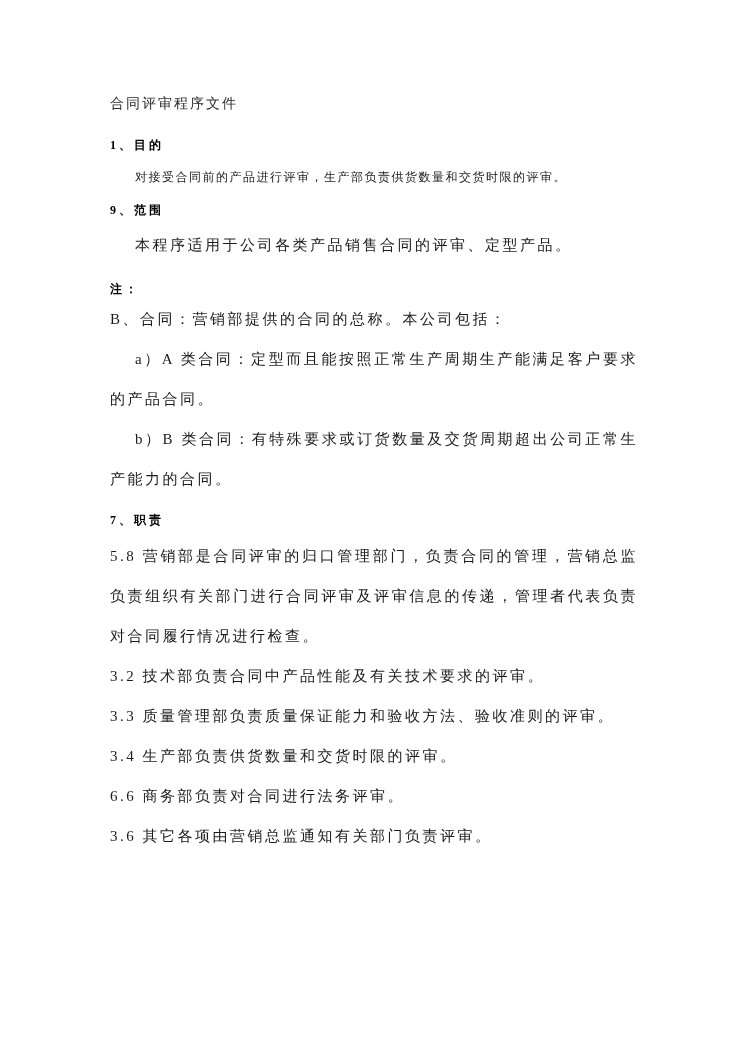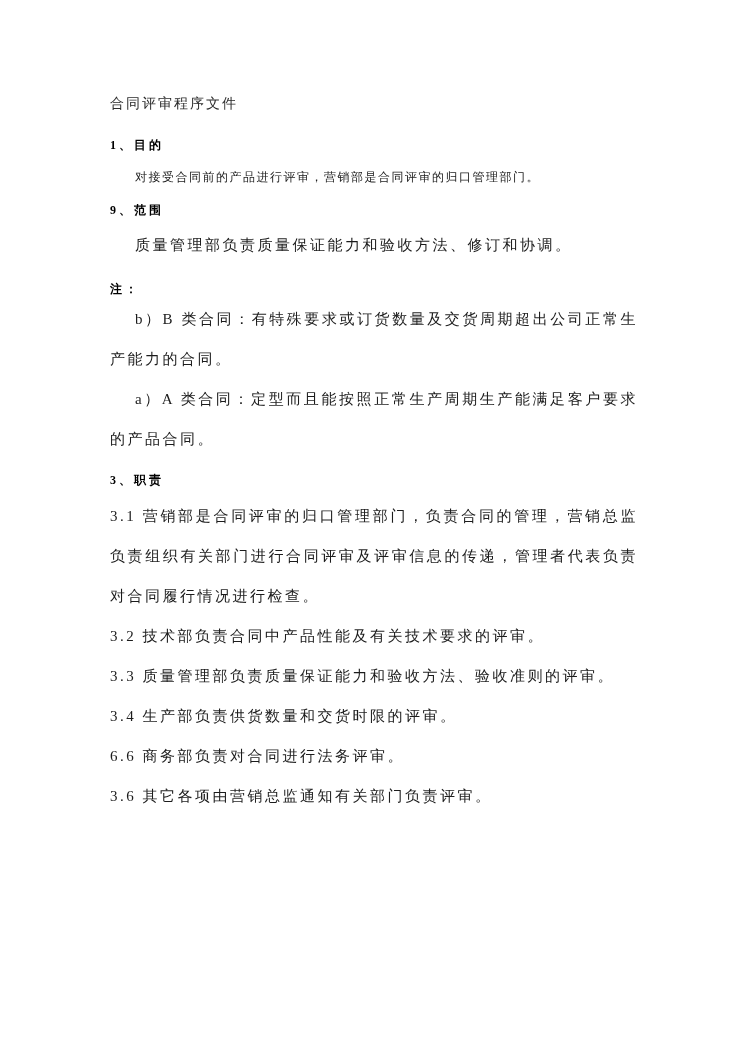"对接受合同前的产品进行评审，营销部是合同评审的归口管理部门。" p.para-small { text: 营销部是合同评审的归口管理部门 -> 生产部负责供货数量和交货时限的评审 }
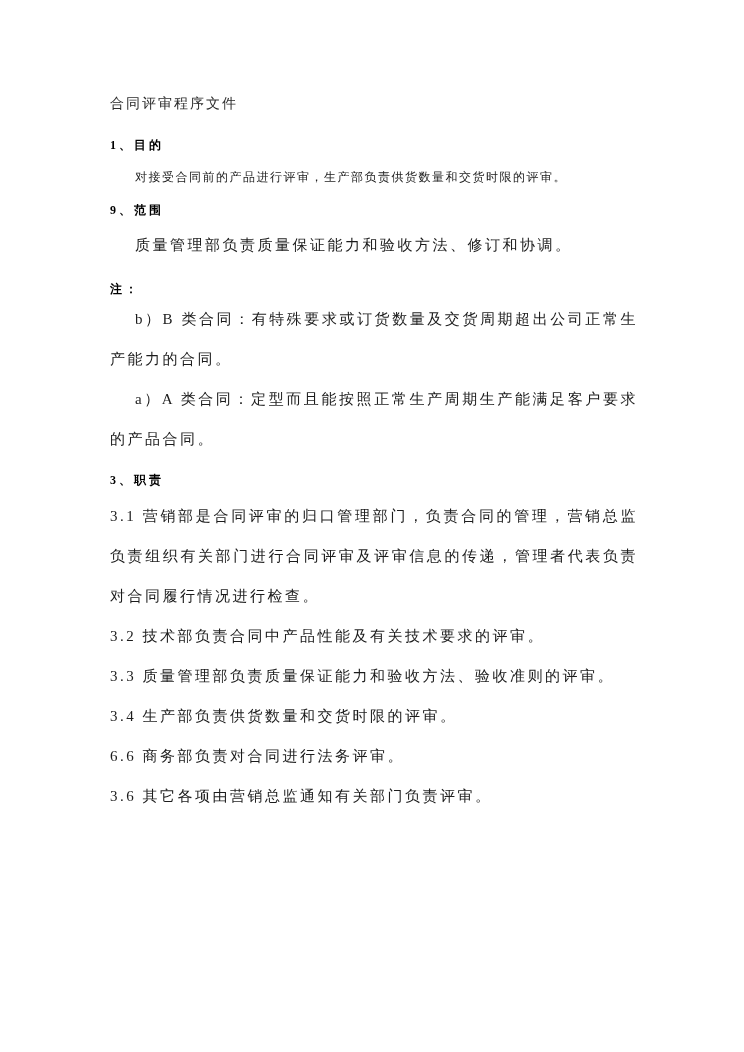"质量管理部负责质量保证能力和验收方法、修订和协调。" p.para { text: 质量管理部负责质量保证能力和验收方法、修订和协调 -> 本程序适用于公司各类产品销售合同的评审、定型产品 }
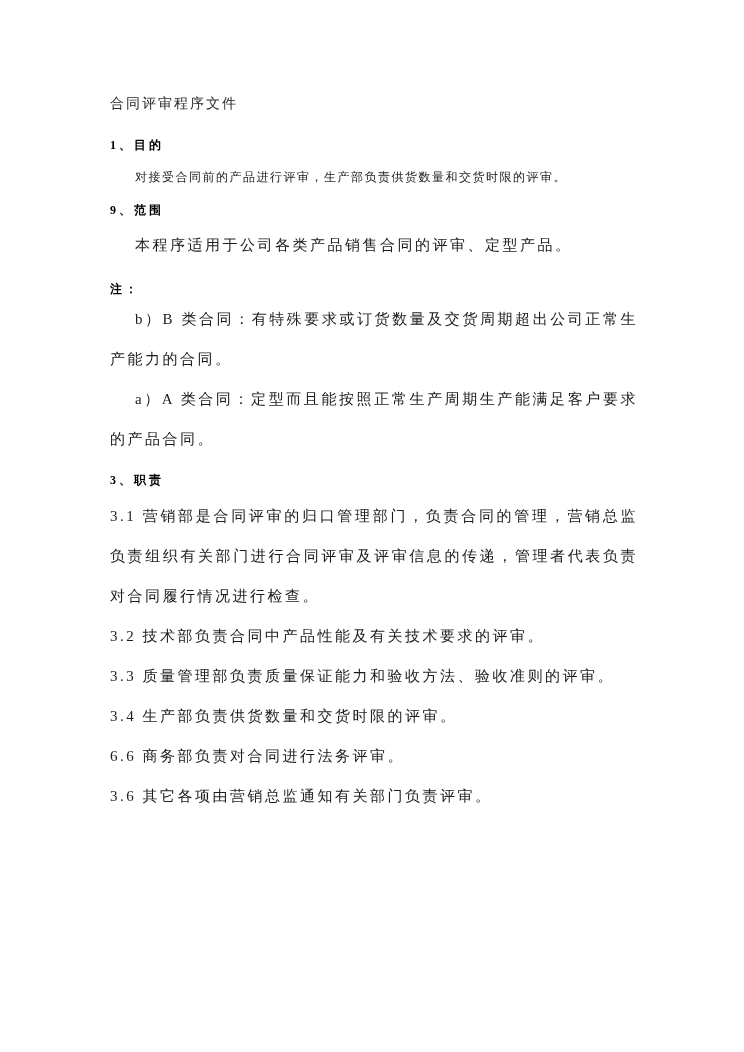"B、合同：营销部提供的合同的总称。本公司包括：" p.para { html: none -> <p>B、合同：营销部提供的合同的总称。本公司包括：</p> }
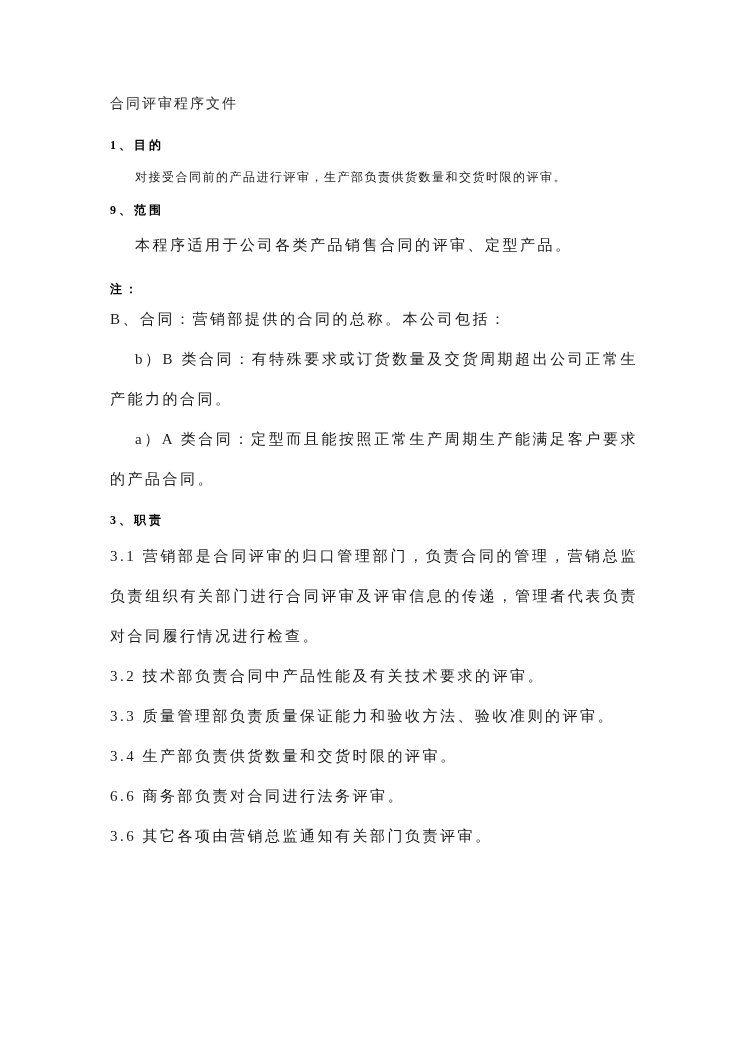"b）B 类合同：有特殊要求或订货数量及交货周期超出公司正常生产能力的合同。" p.para { order: before "a）A 类合同：定型而且能按照正常生产周期生产能满足客户要求的产品合同。" -> after "a）A 类合同：定型而且能按照正常生产周期生产能满足客户要求的产品合同。" }
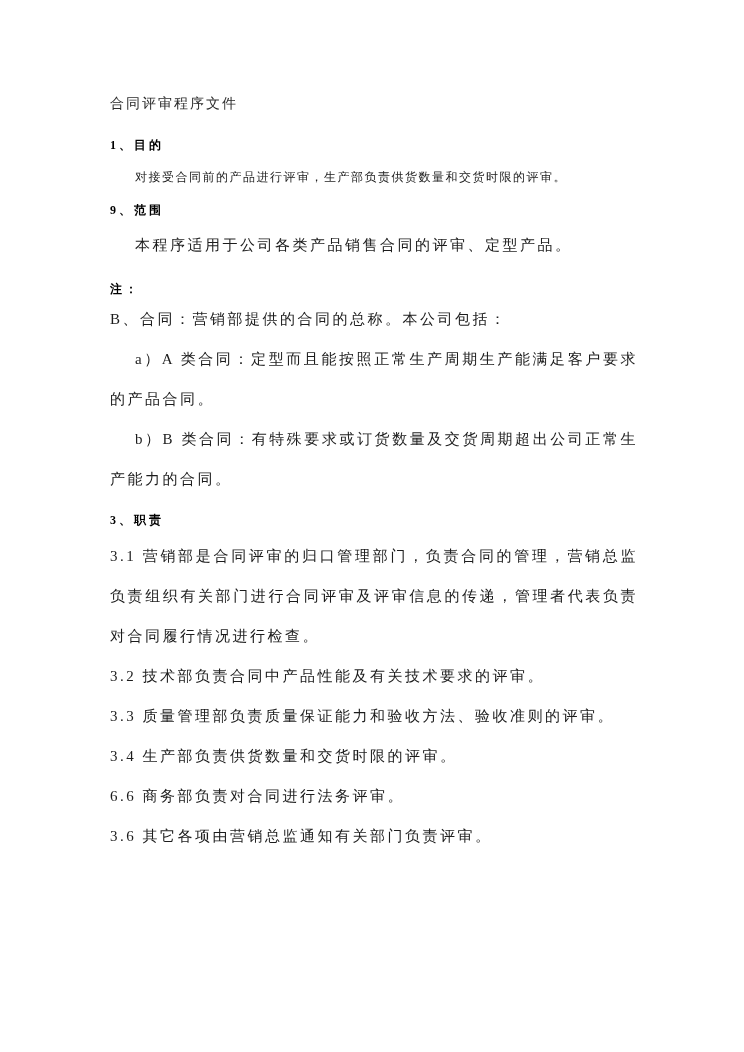"3、职责" div.heading { text: 3 -> 7 }
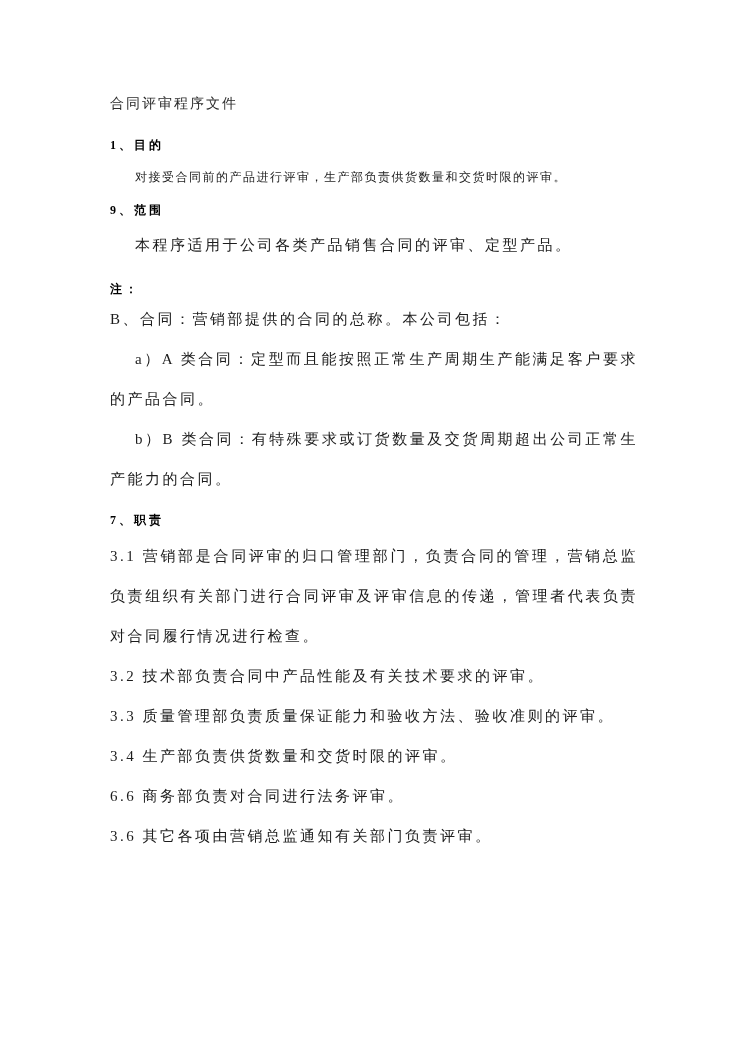"3.1" p.para { text: 3.1 -> 5.8 }
